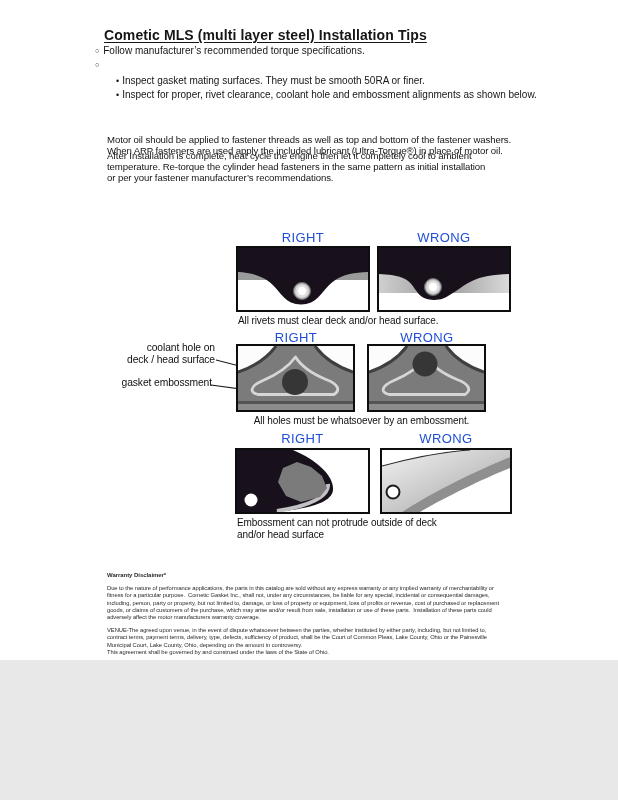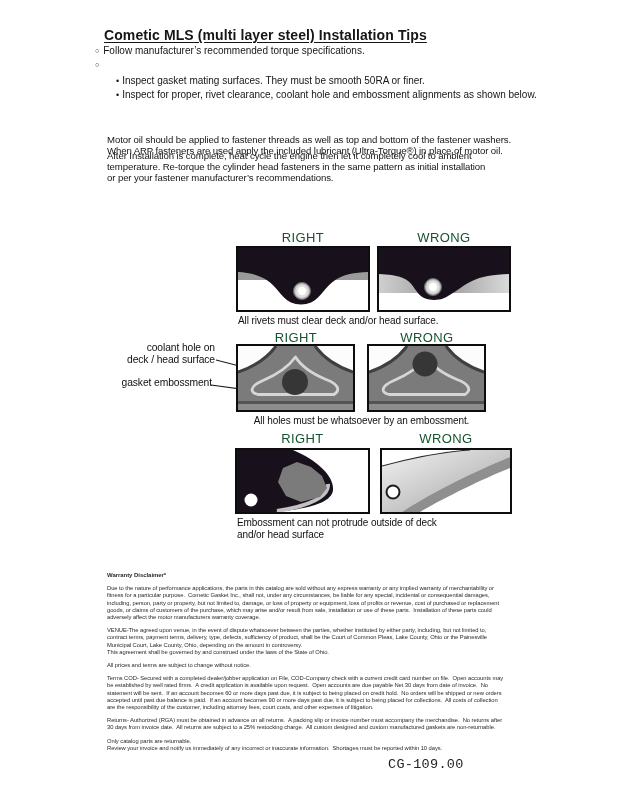"Cometic MLS (multi layer steel)" .page { height: 800px -> 660px }
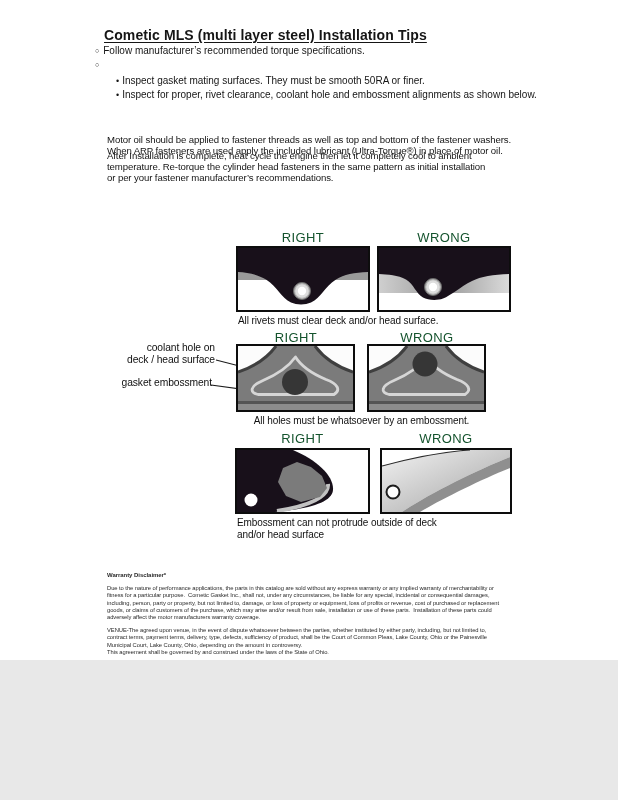"RIGHT" .rw-label { color: #14532d -> #1d4ed8 }
